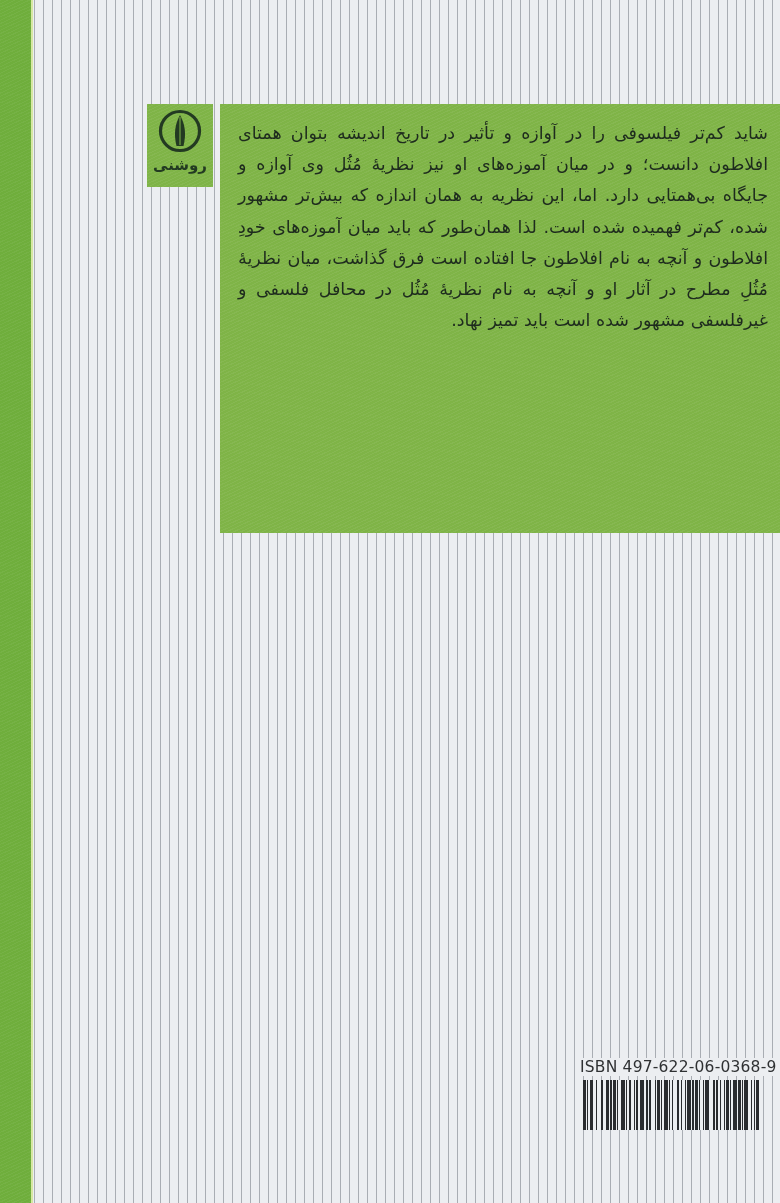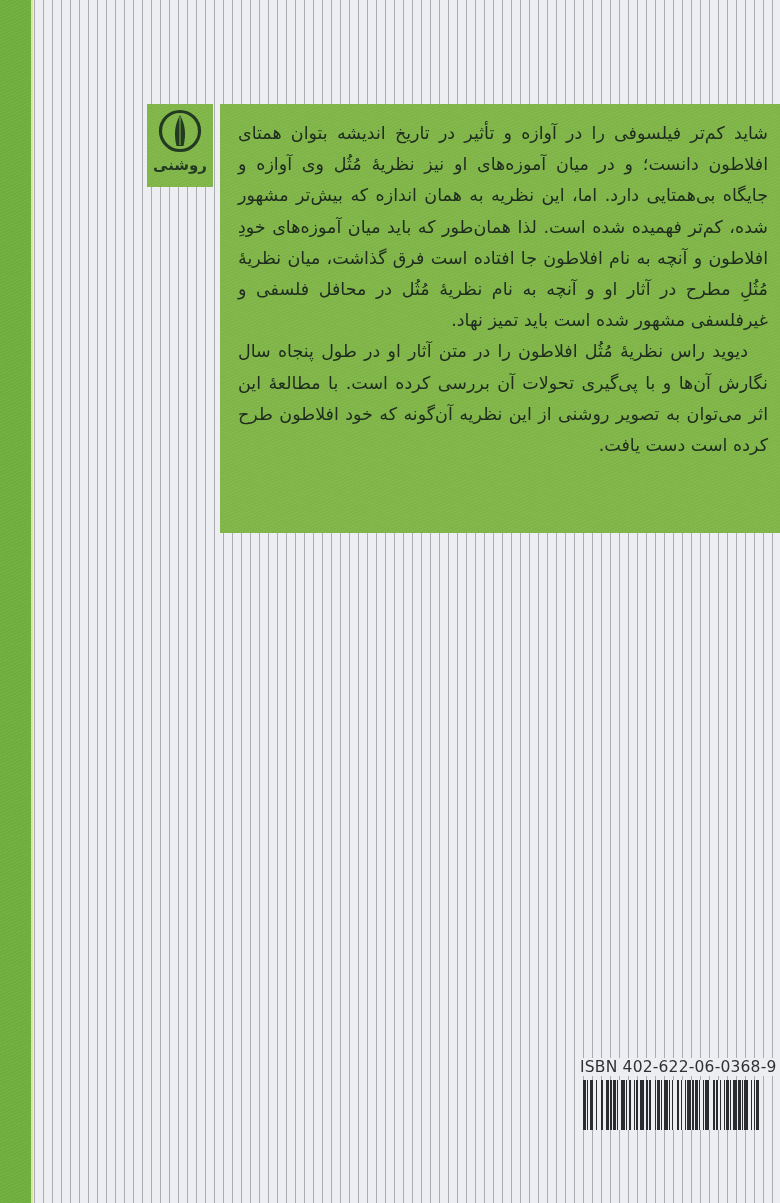"دیوید راس نظریهٔ مُثُل افلاطون" p.blurb-text { html: <p>دیوید راس نظریهٔ مُثُل افلاطون را در متن آثار او در طول پنجاه سال نگارش آن‌ها و با پی‌گیری تحولات آن بررسی کرده است. با مطالعهٔ این اثر می‌توان به تصویر روشنی از این نظریه آن‌گونه که خود افلاطون طرح کرده است دست یافت.</p> -> none }
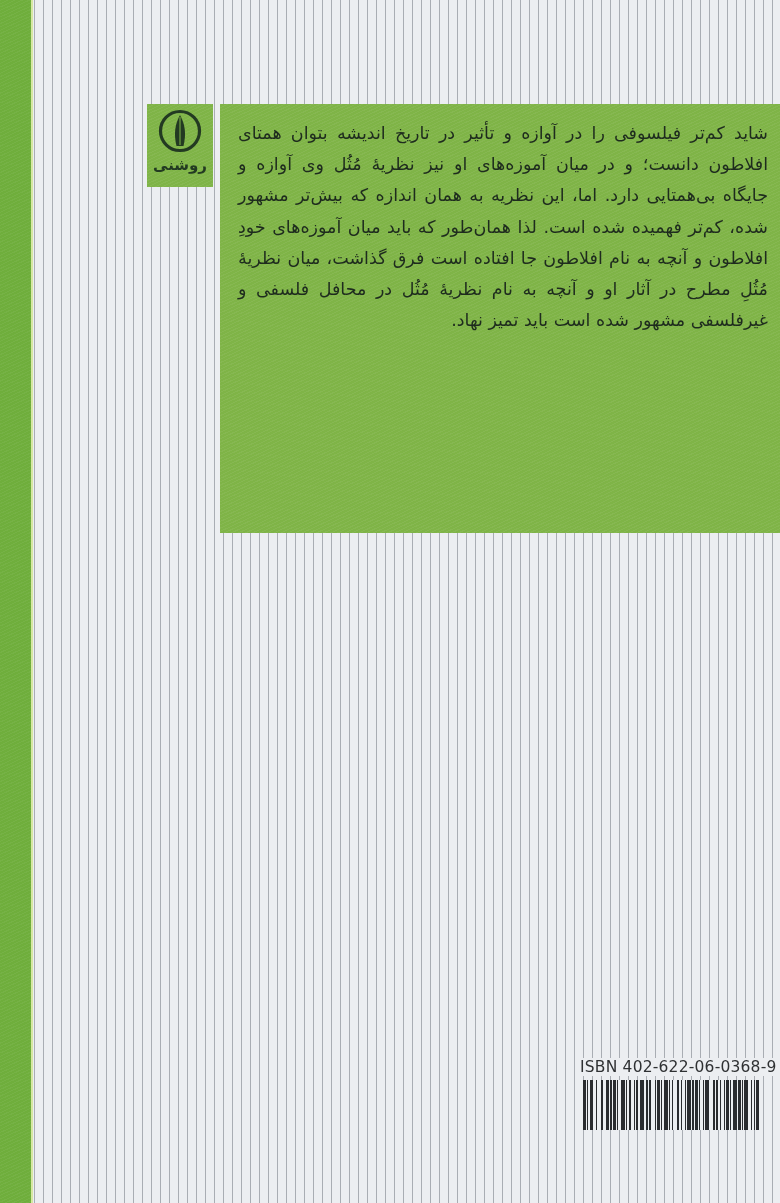"ISBN 402-622-06-0368-9" span.isbn-text { text: 402-622-06-0368-9 -> 497-622-06-0368-9 }
